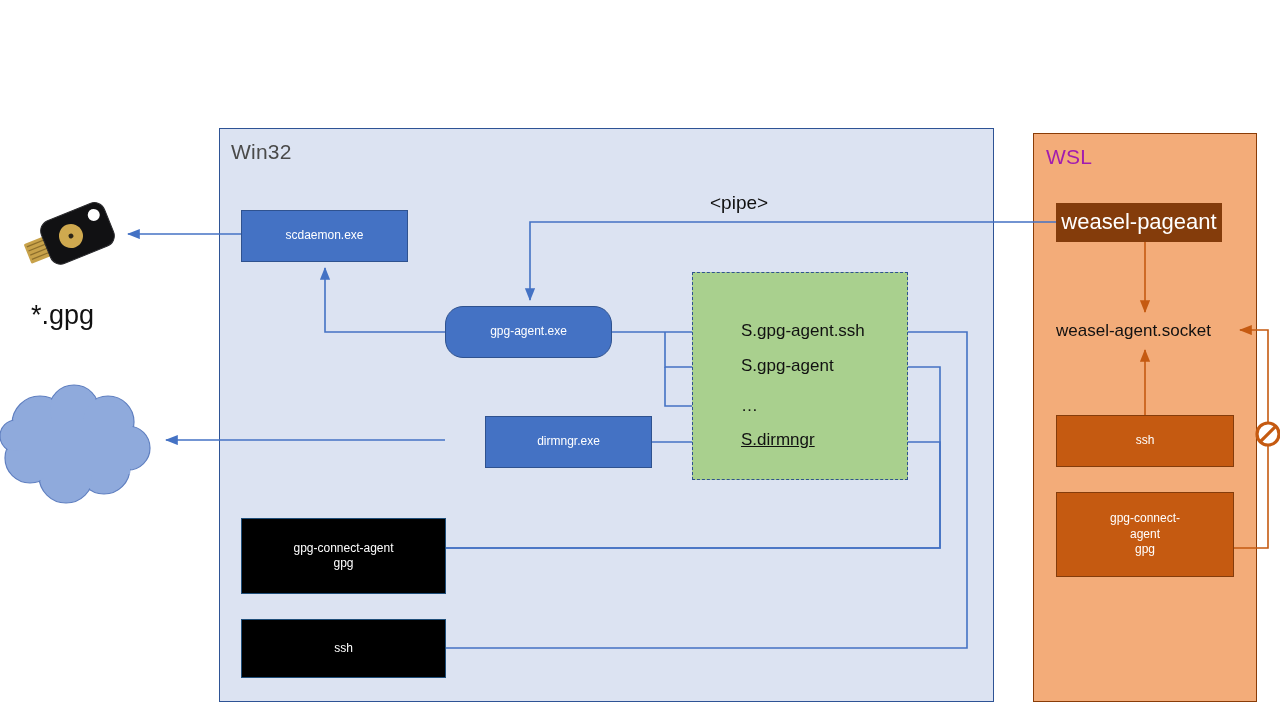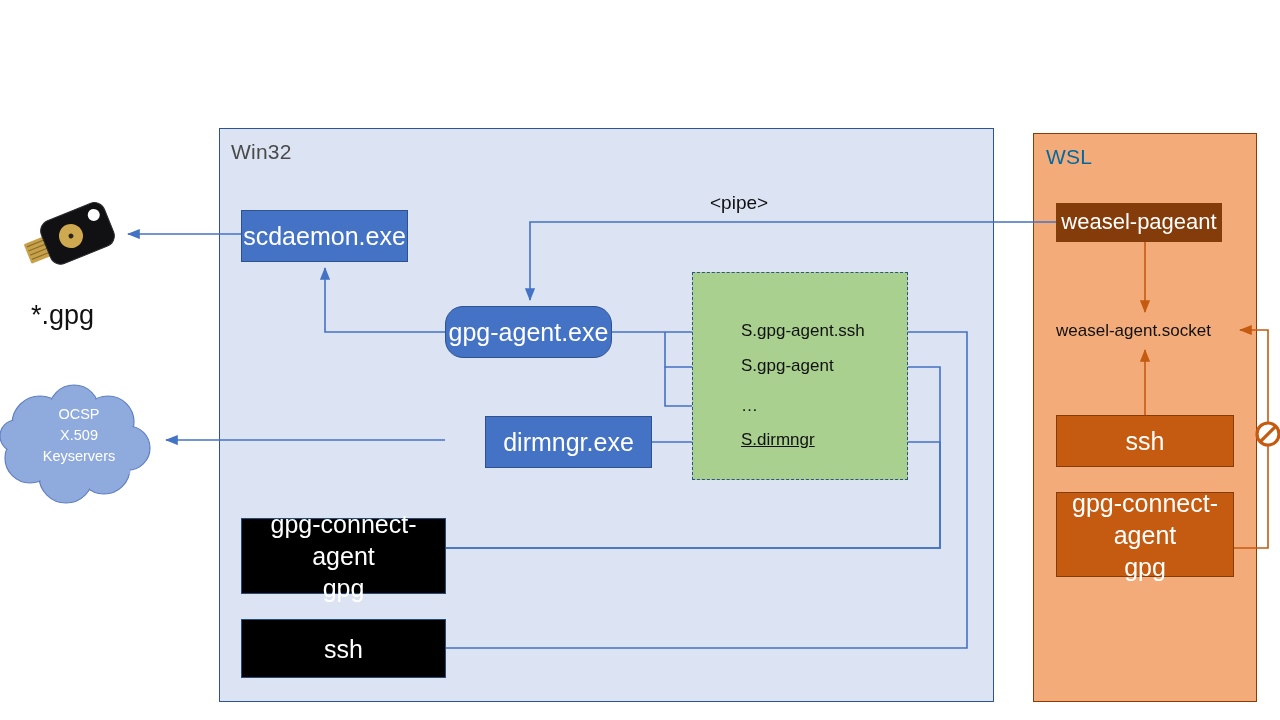"WSL" #wsl-title { color: #0369a1 -> #a21caf }
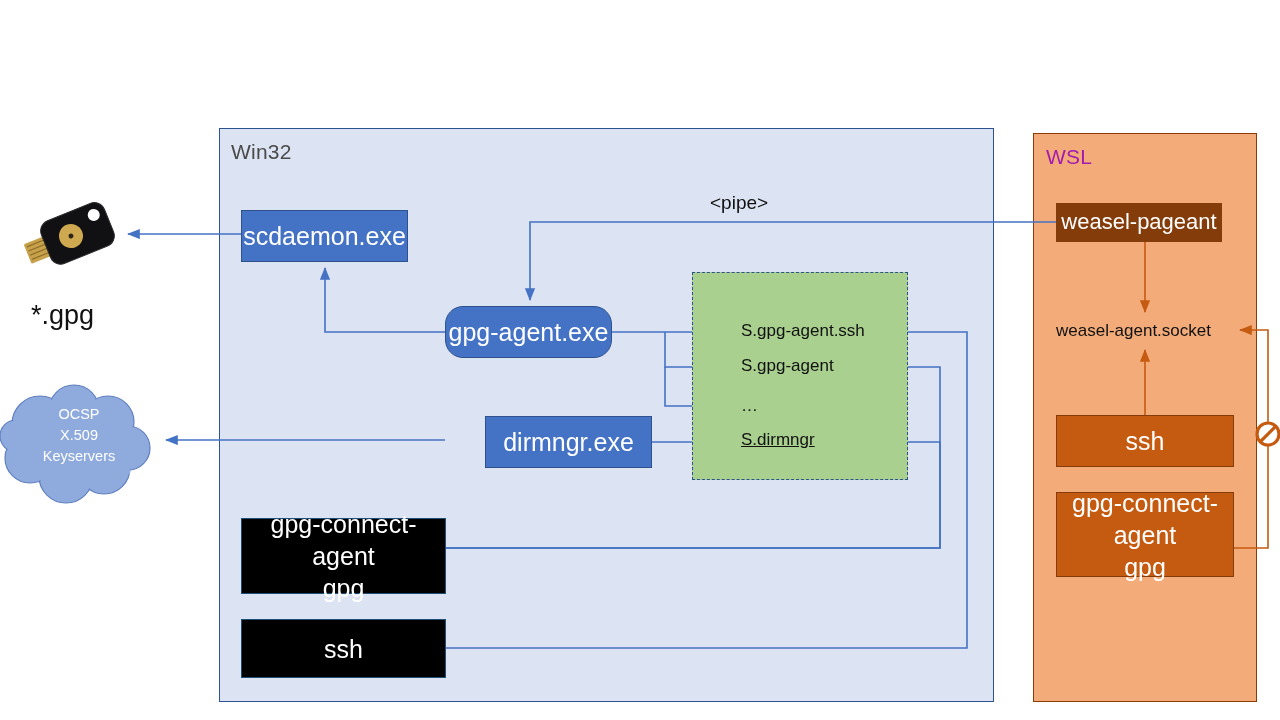"scdaemon.exe" .box { font-size: 25px -> 12px }
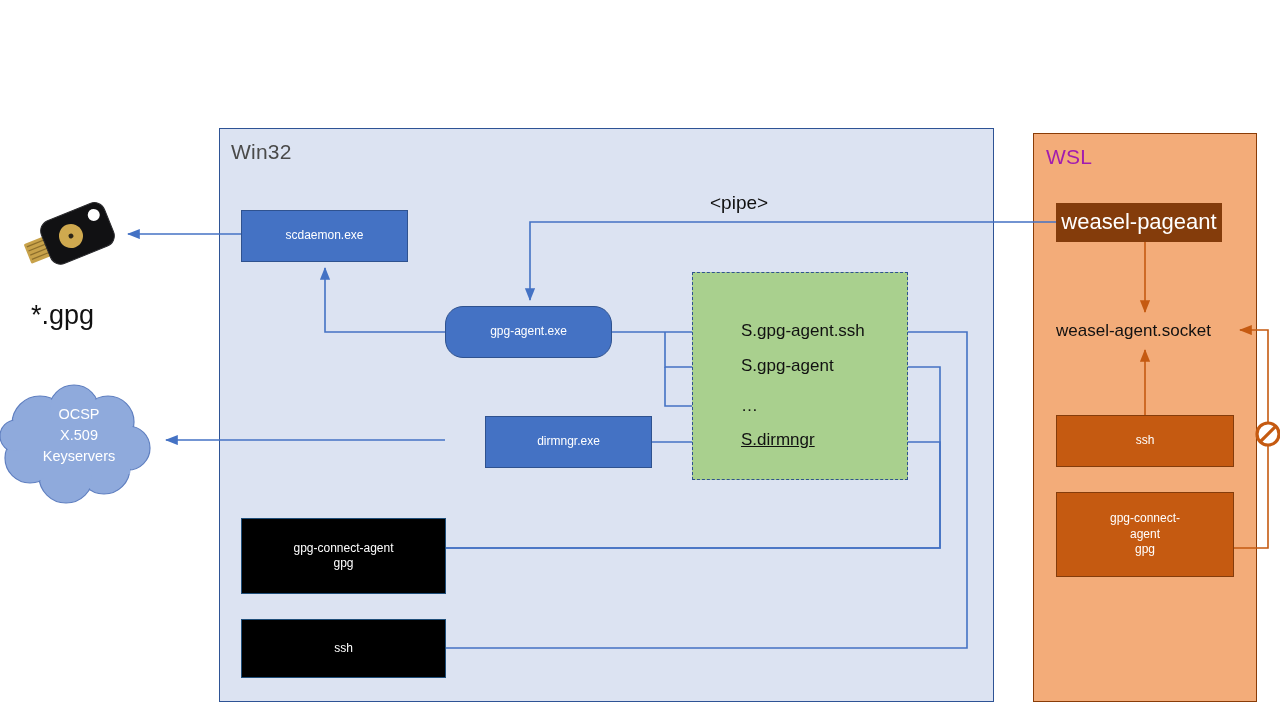"OCSP" div { html: <div> <div>OCSP</div> <div>X.509</div> <div>Keyservers</div> </div> -> none }
